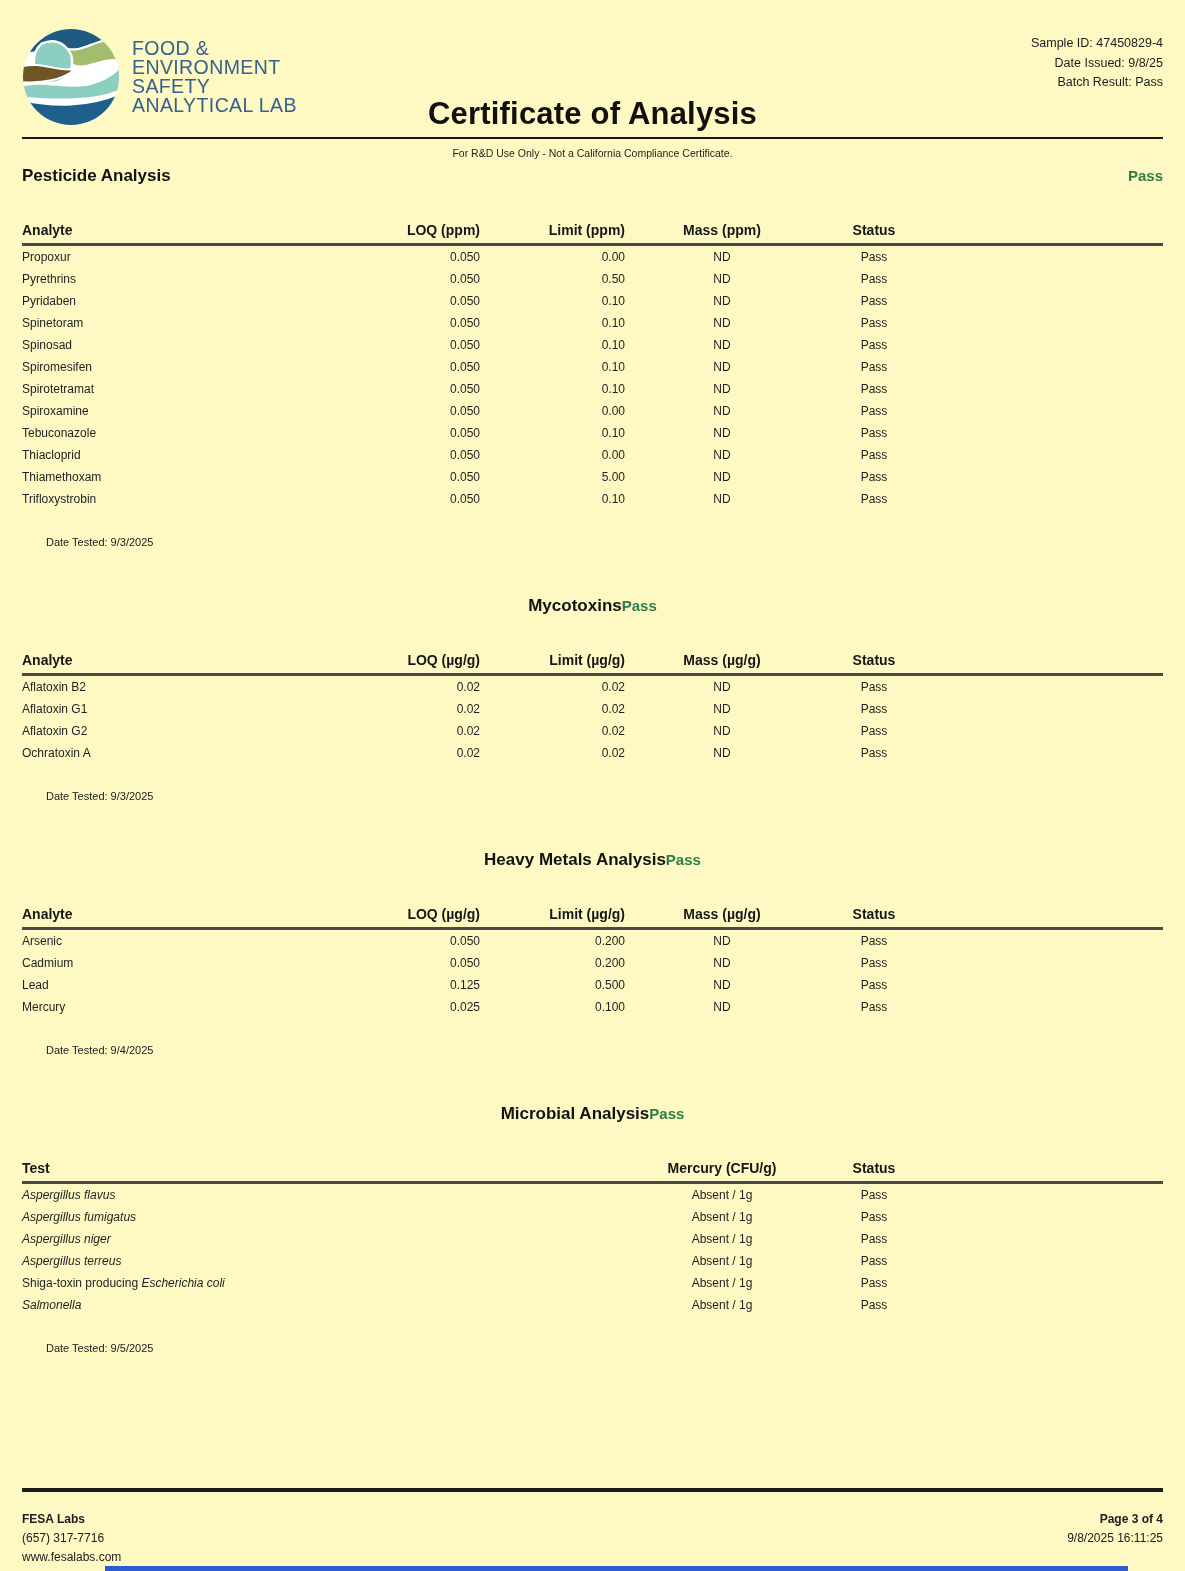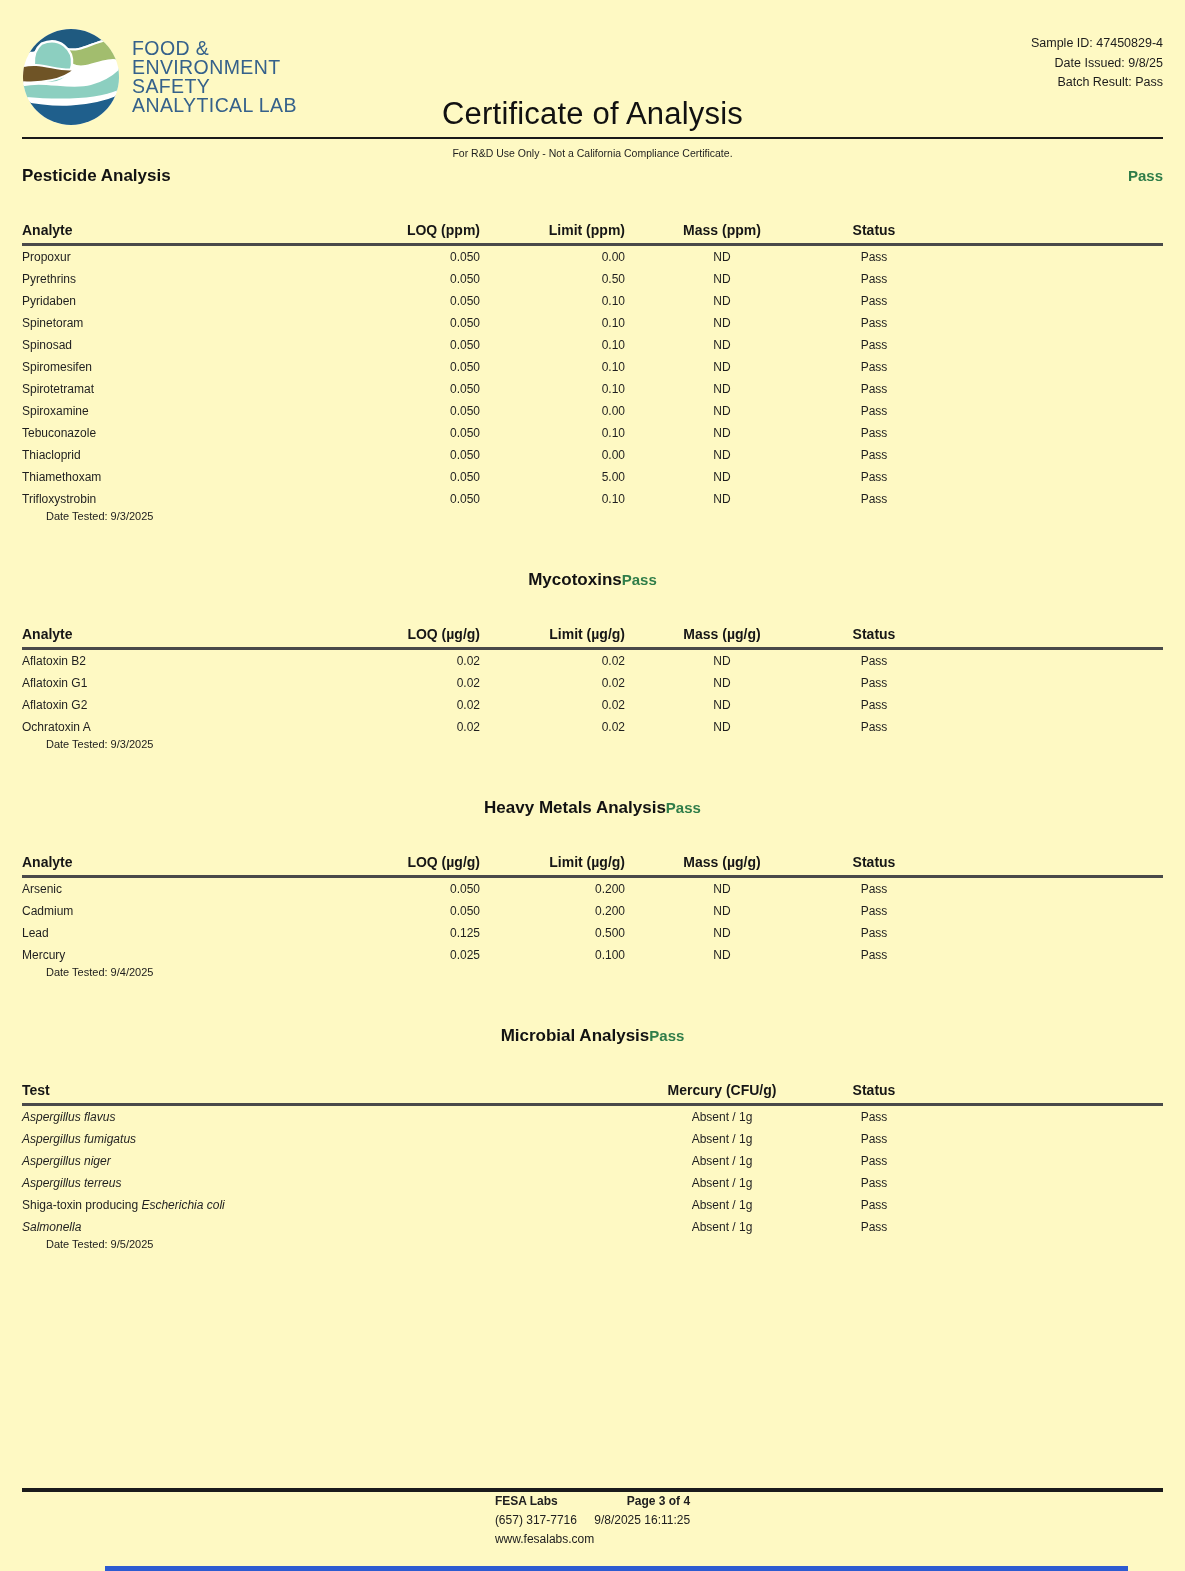"Certificate of Analysis" .doc-title { font-weight: 400 -> 700 }
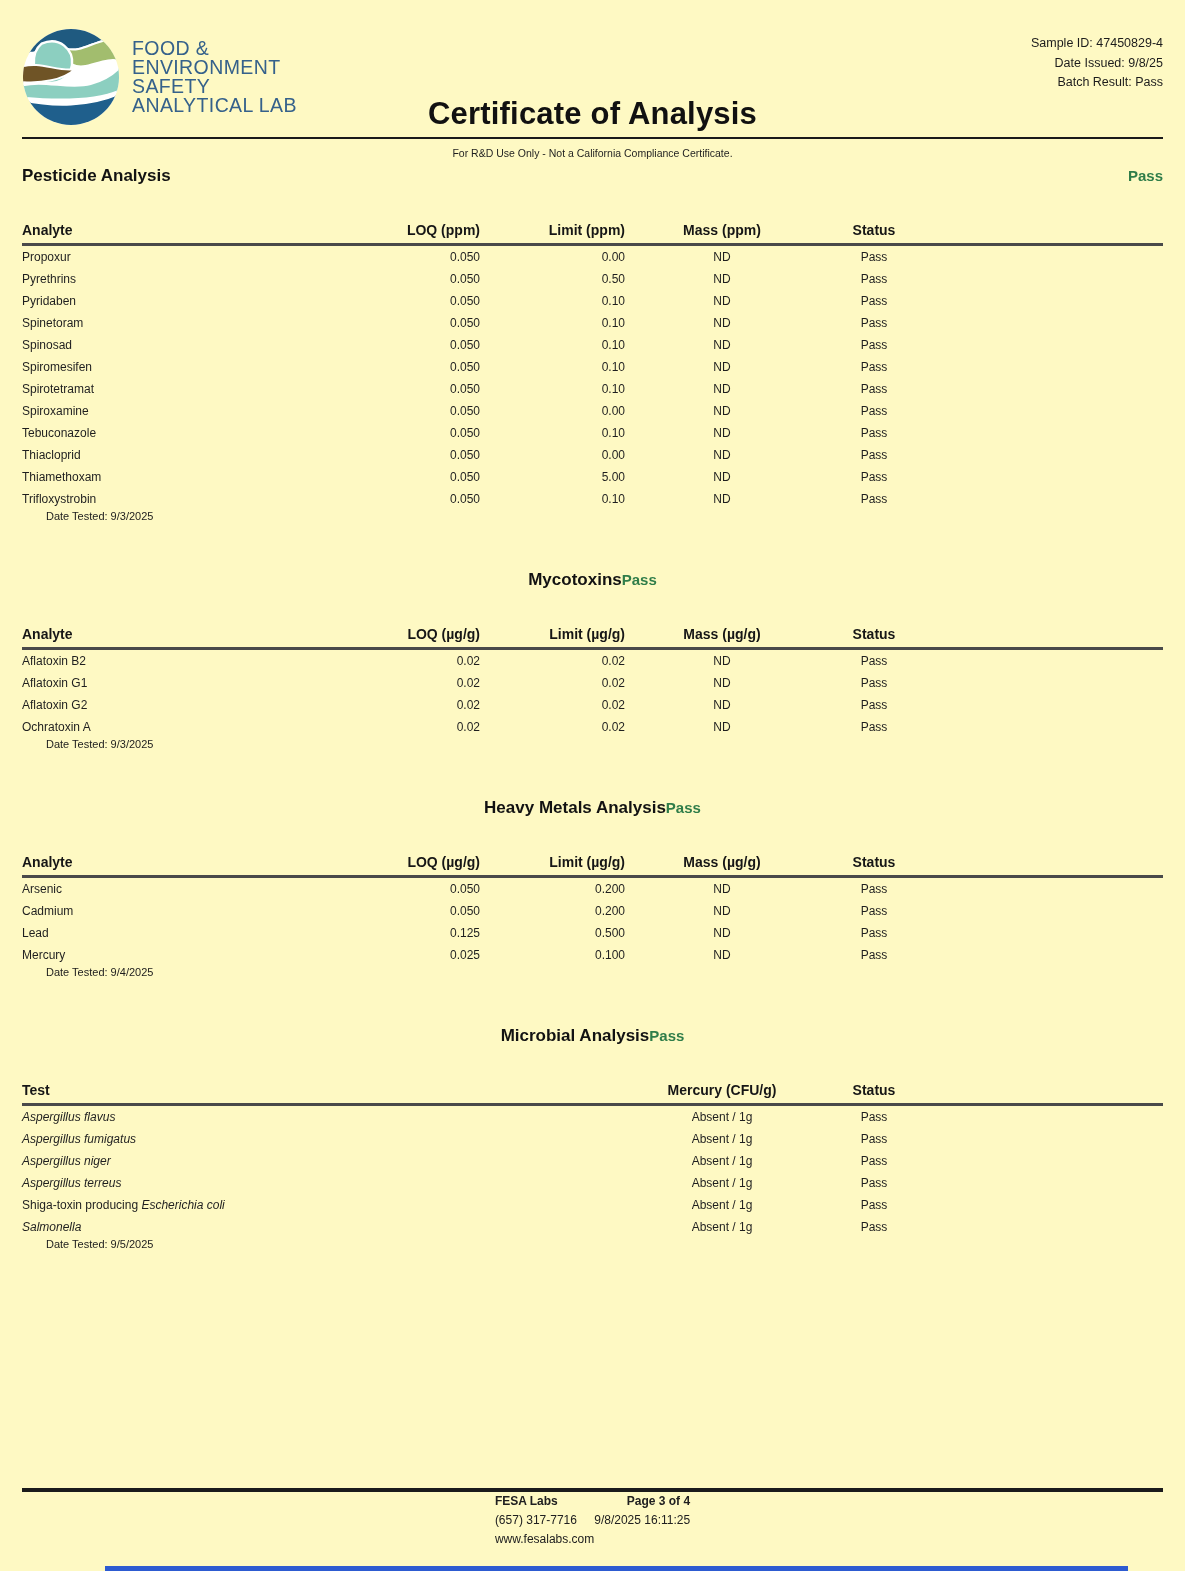"Date Tested: 9/3/2025" .date-note { margin-top: none -> 26px }
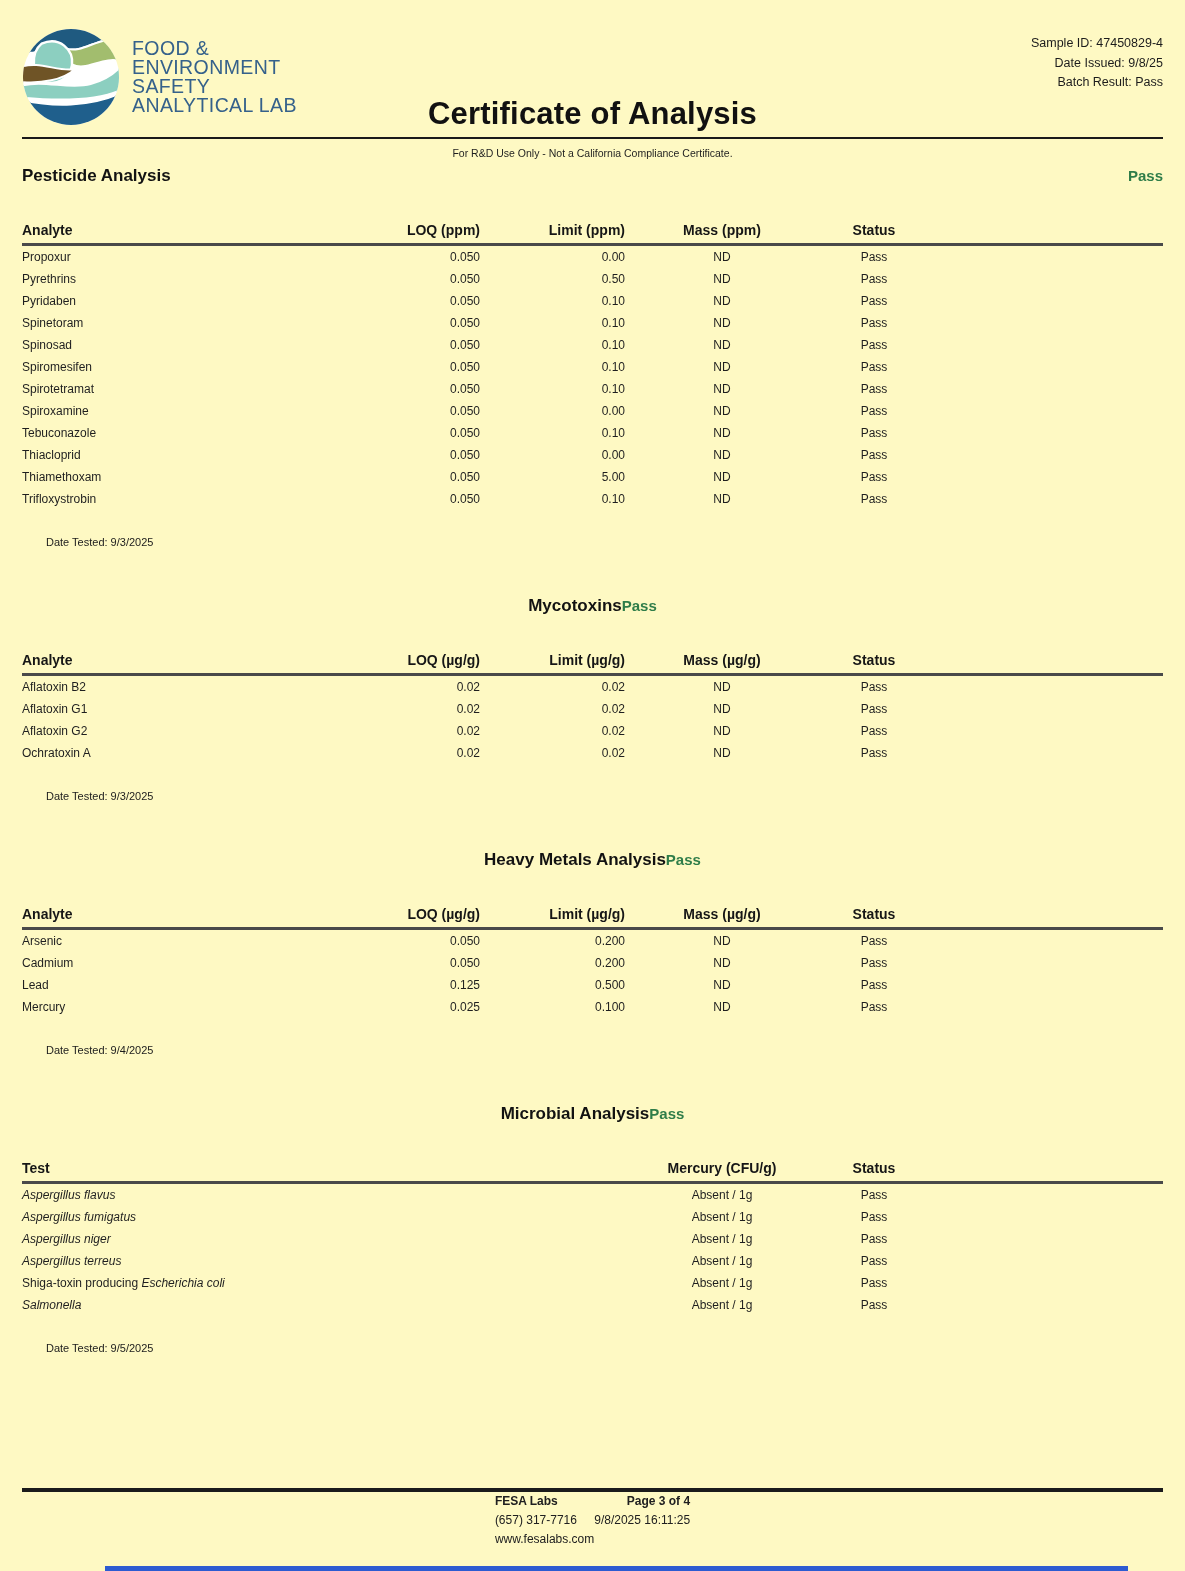"FESA Labs" .footer { justify-content: center -> space-between; padding-top: 2px -> 20px }
